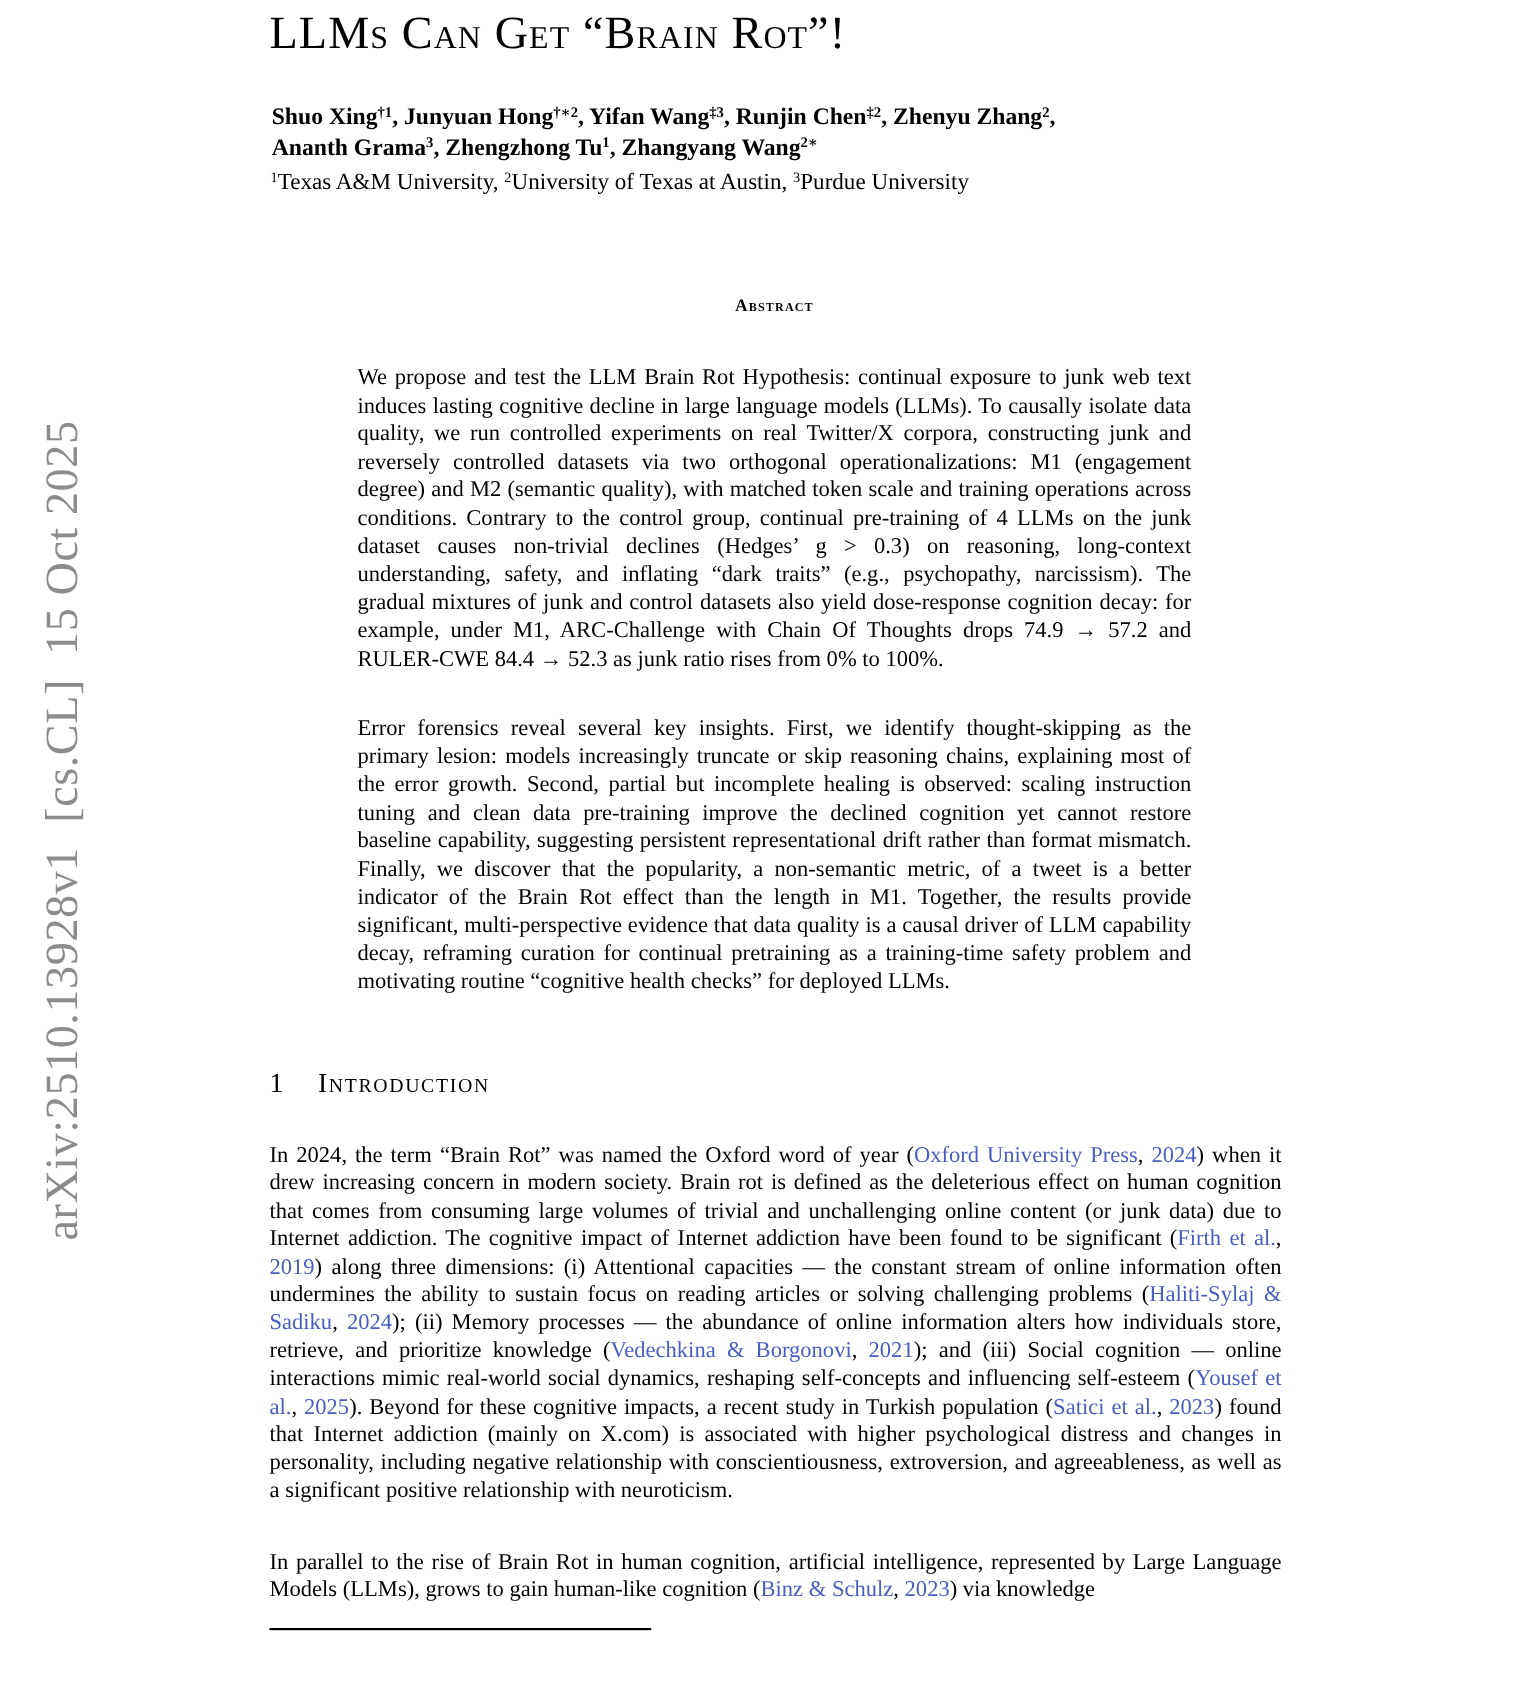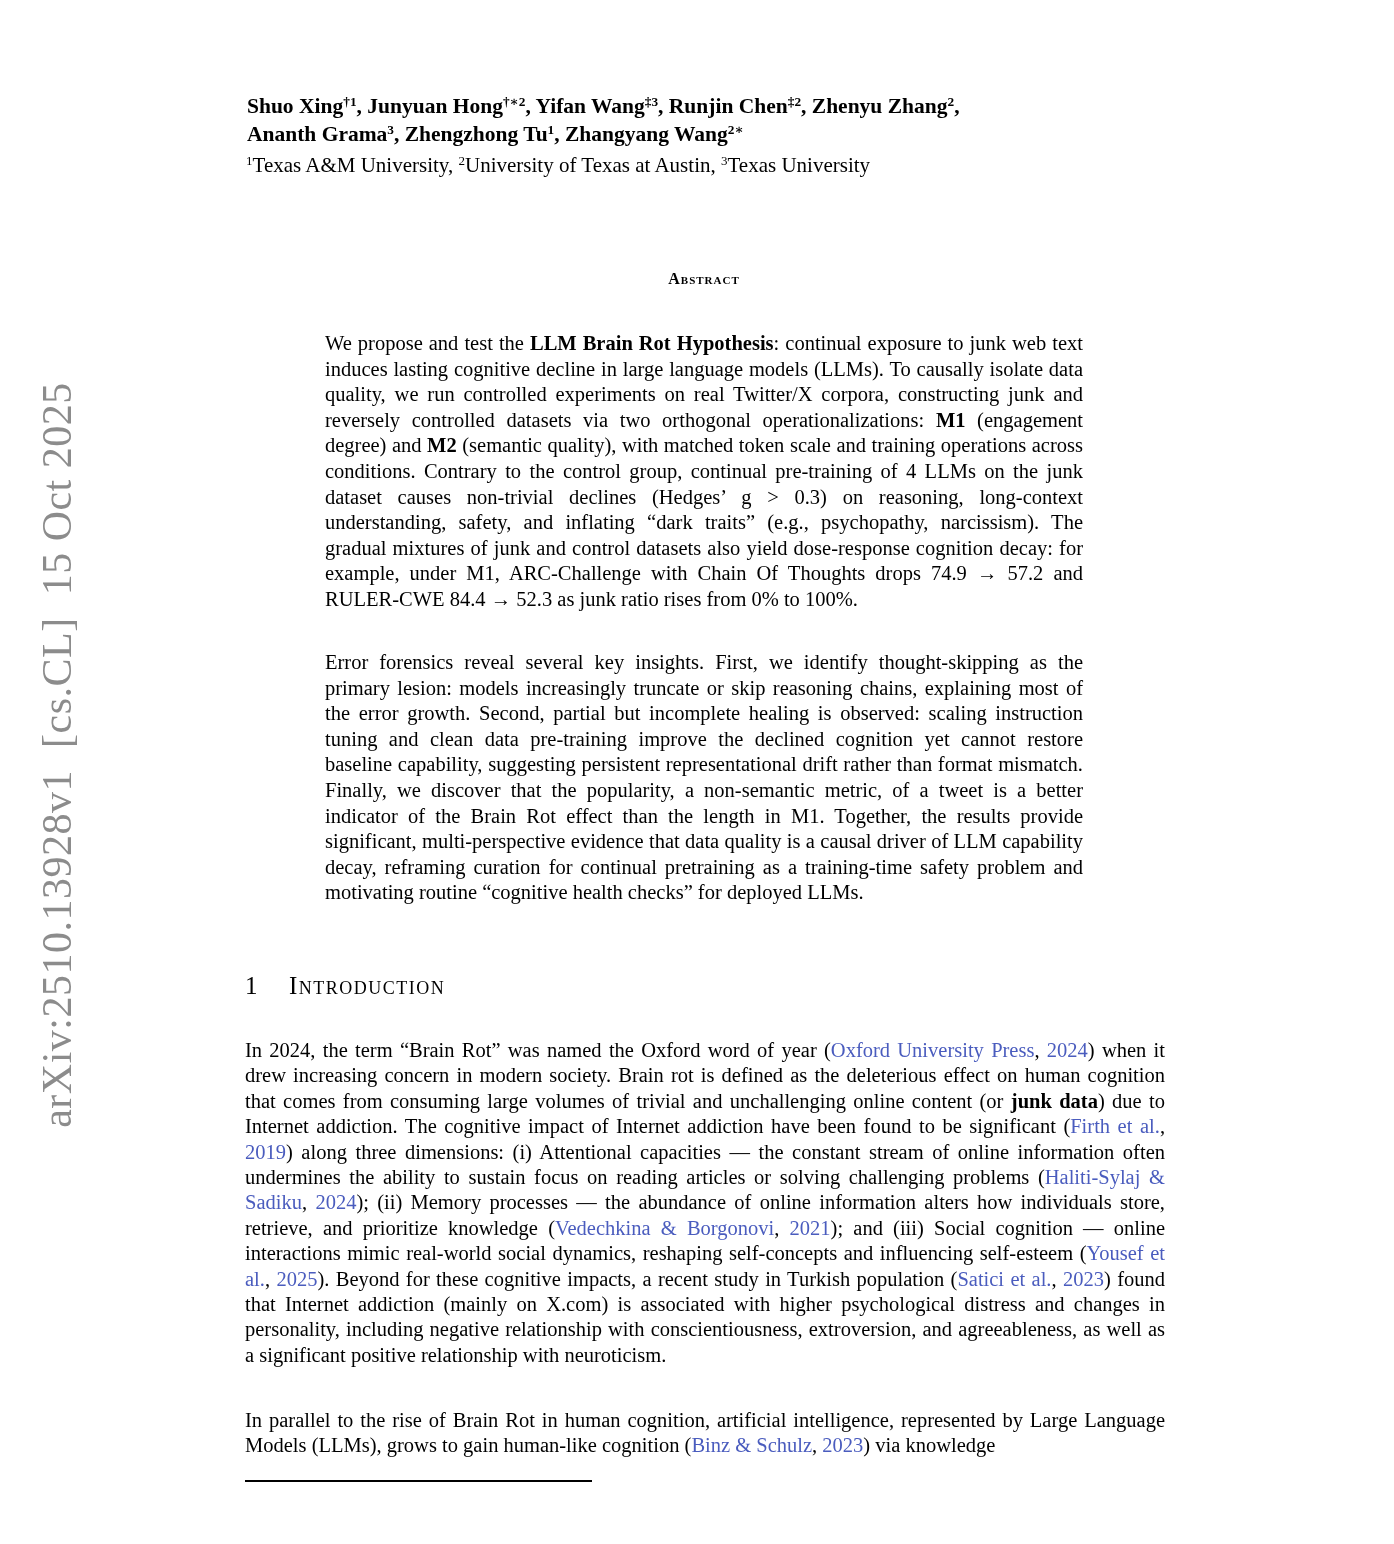"LLMs Can Get “Brain Rot”!" h1.title { html: none -> <h1>LLMs Can Get “Brain Rot”!</h1> }
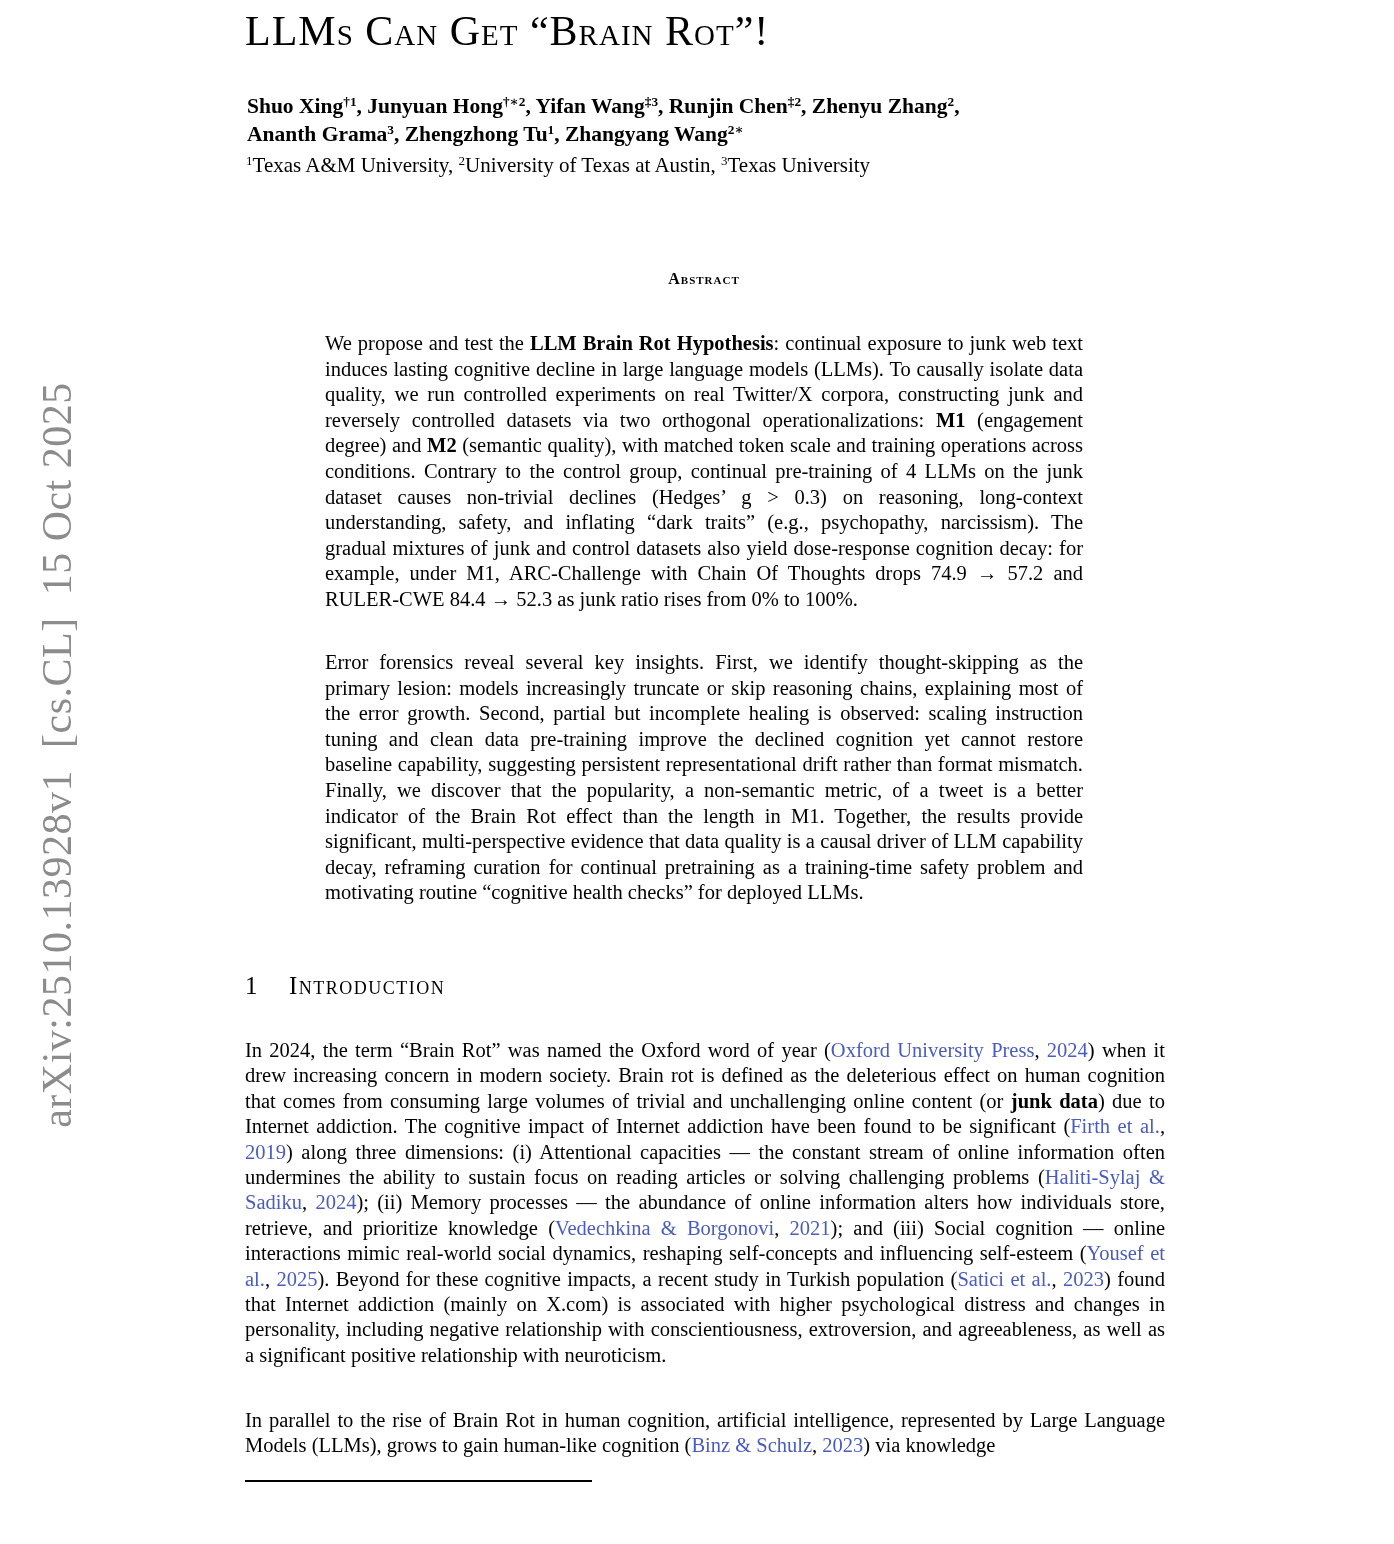"Texas University" span { text: Texas -> Purdue }
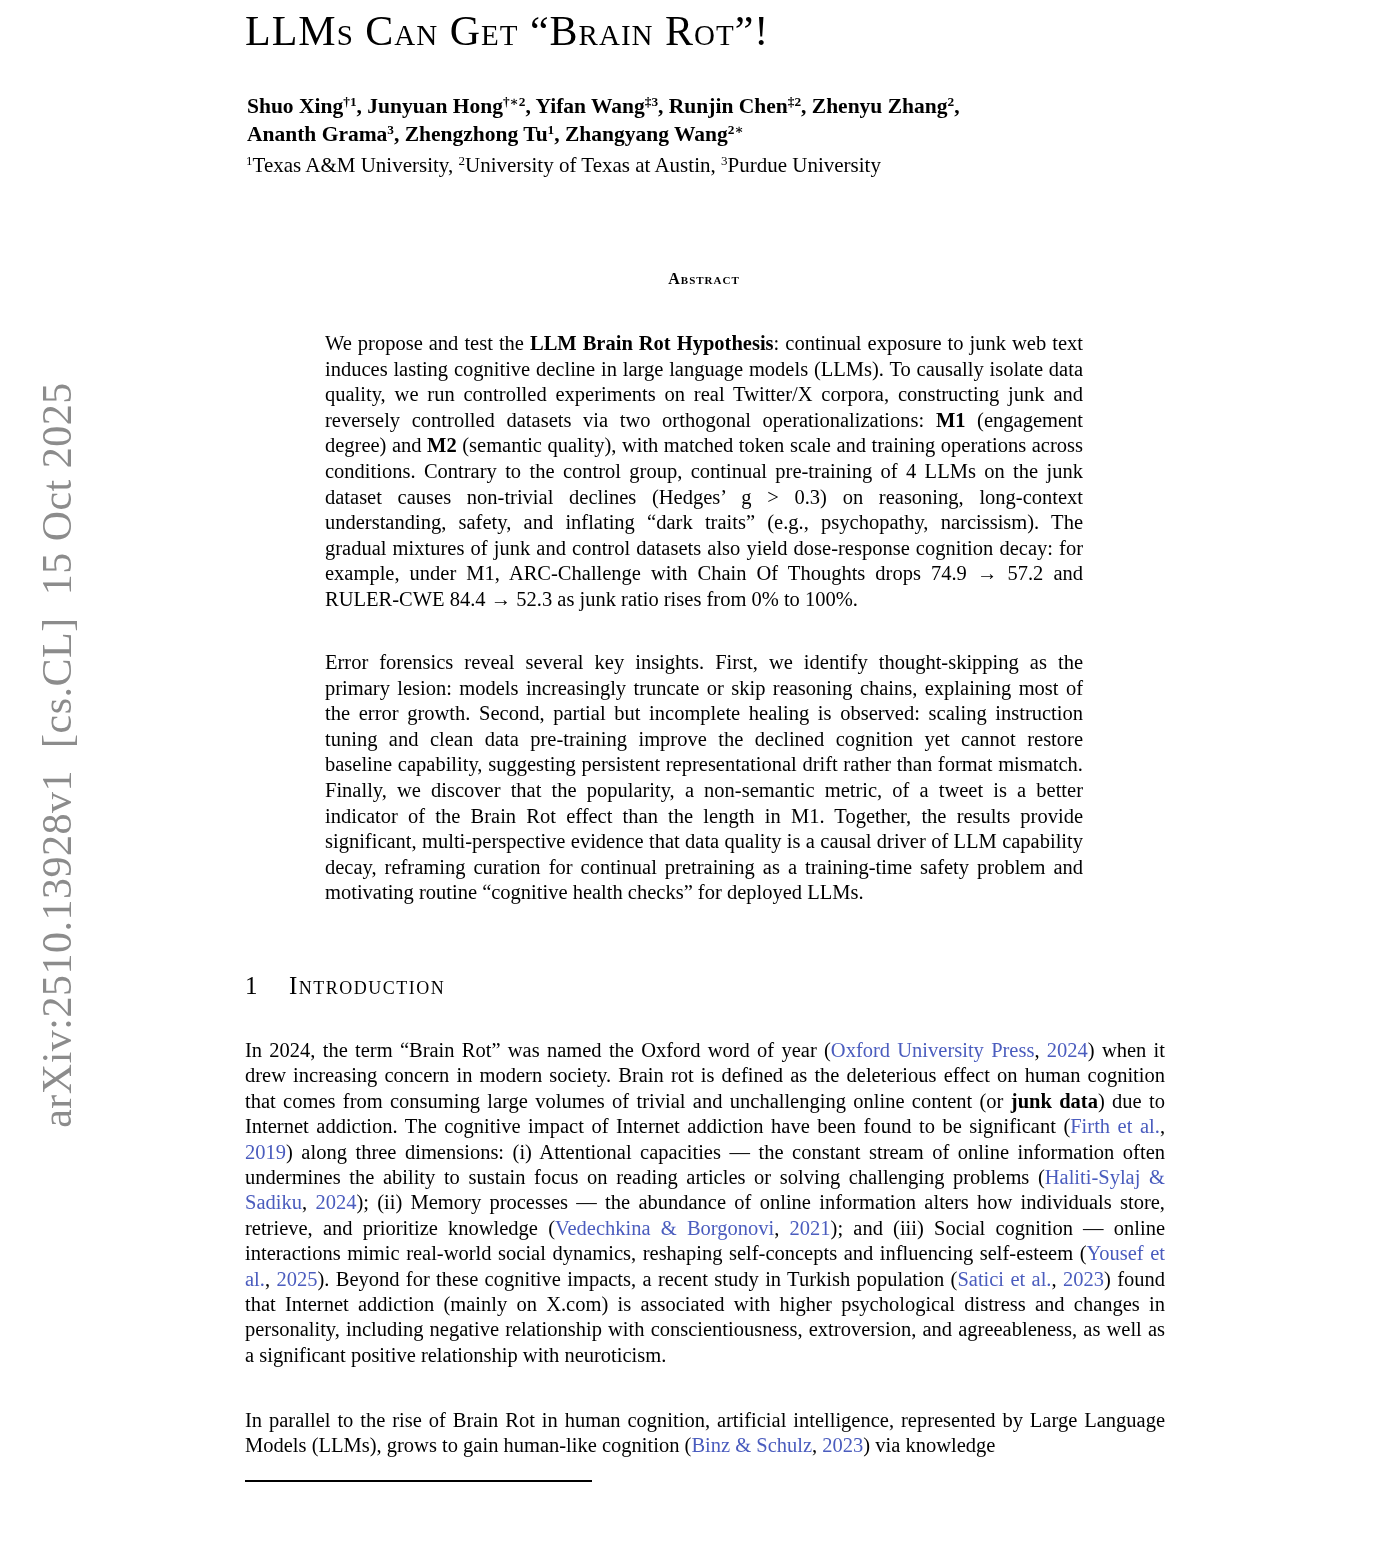"LLM Brain Rot Hypothesis" .b { font-weight: bold -> normal }
